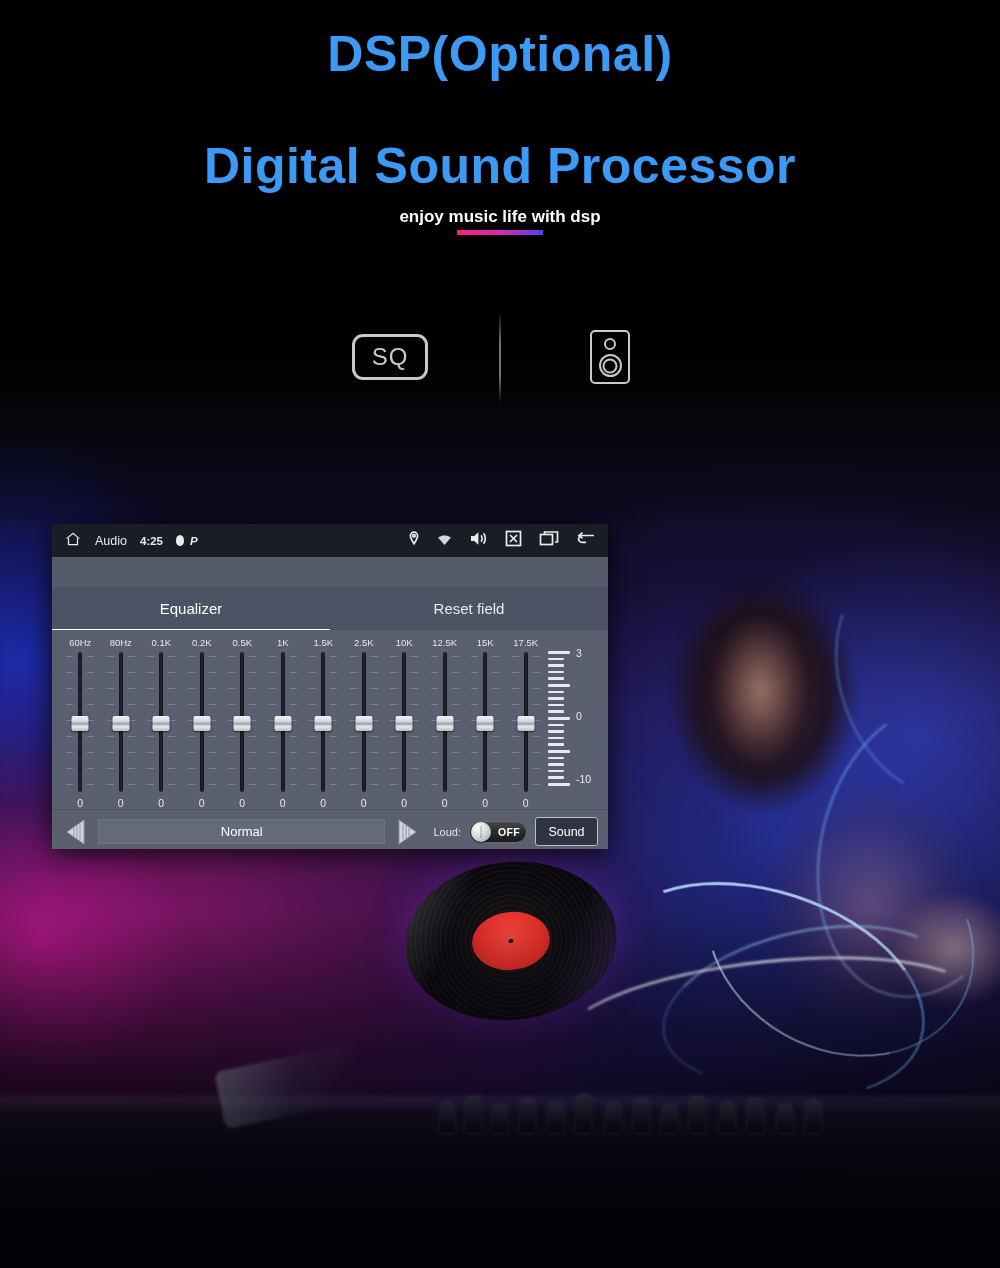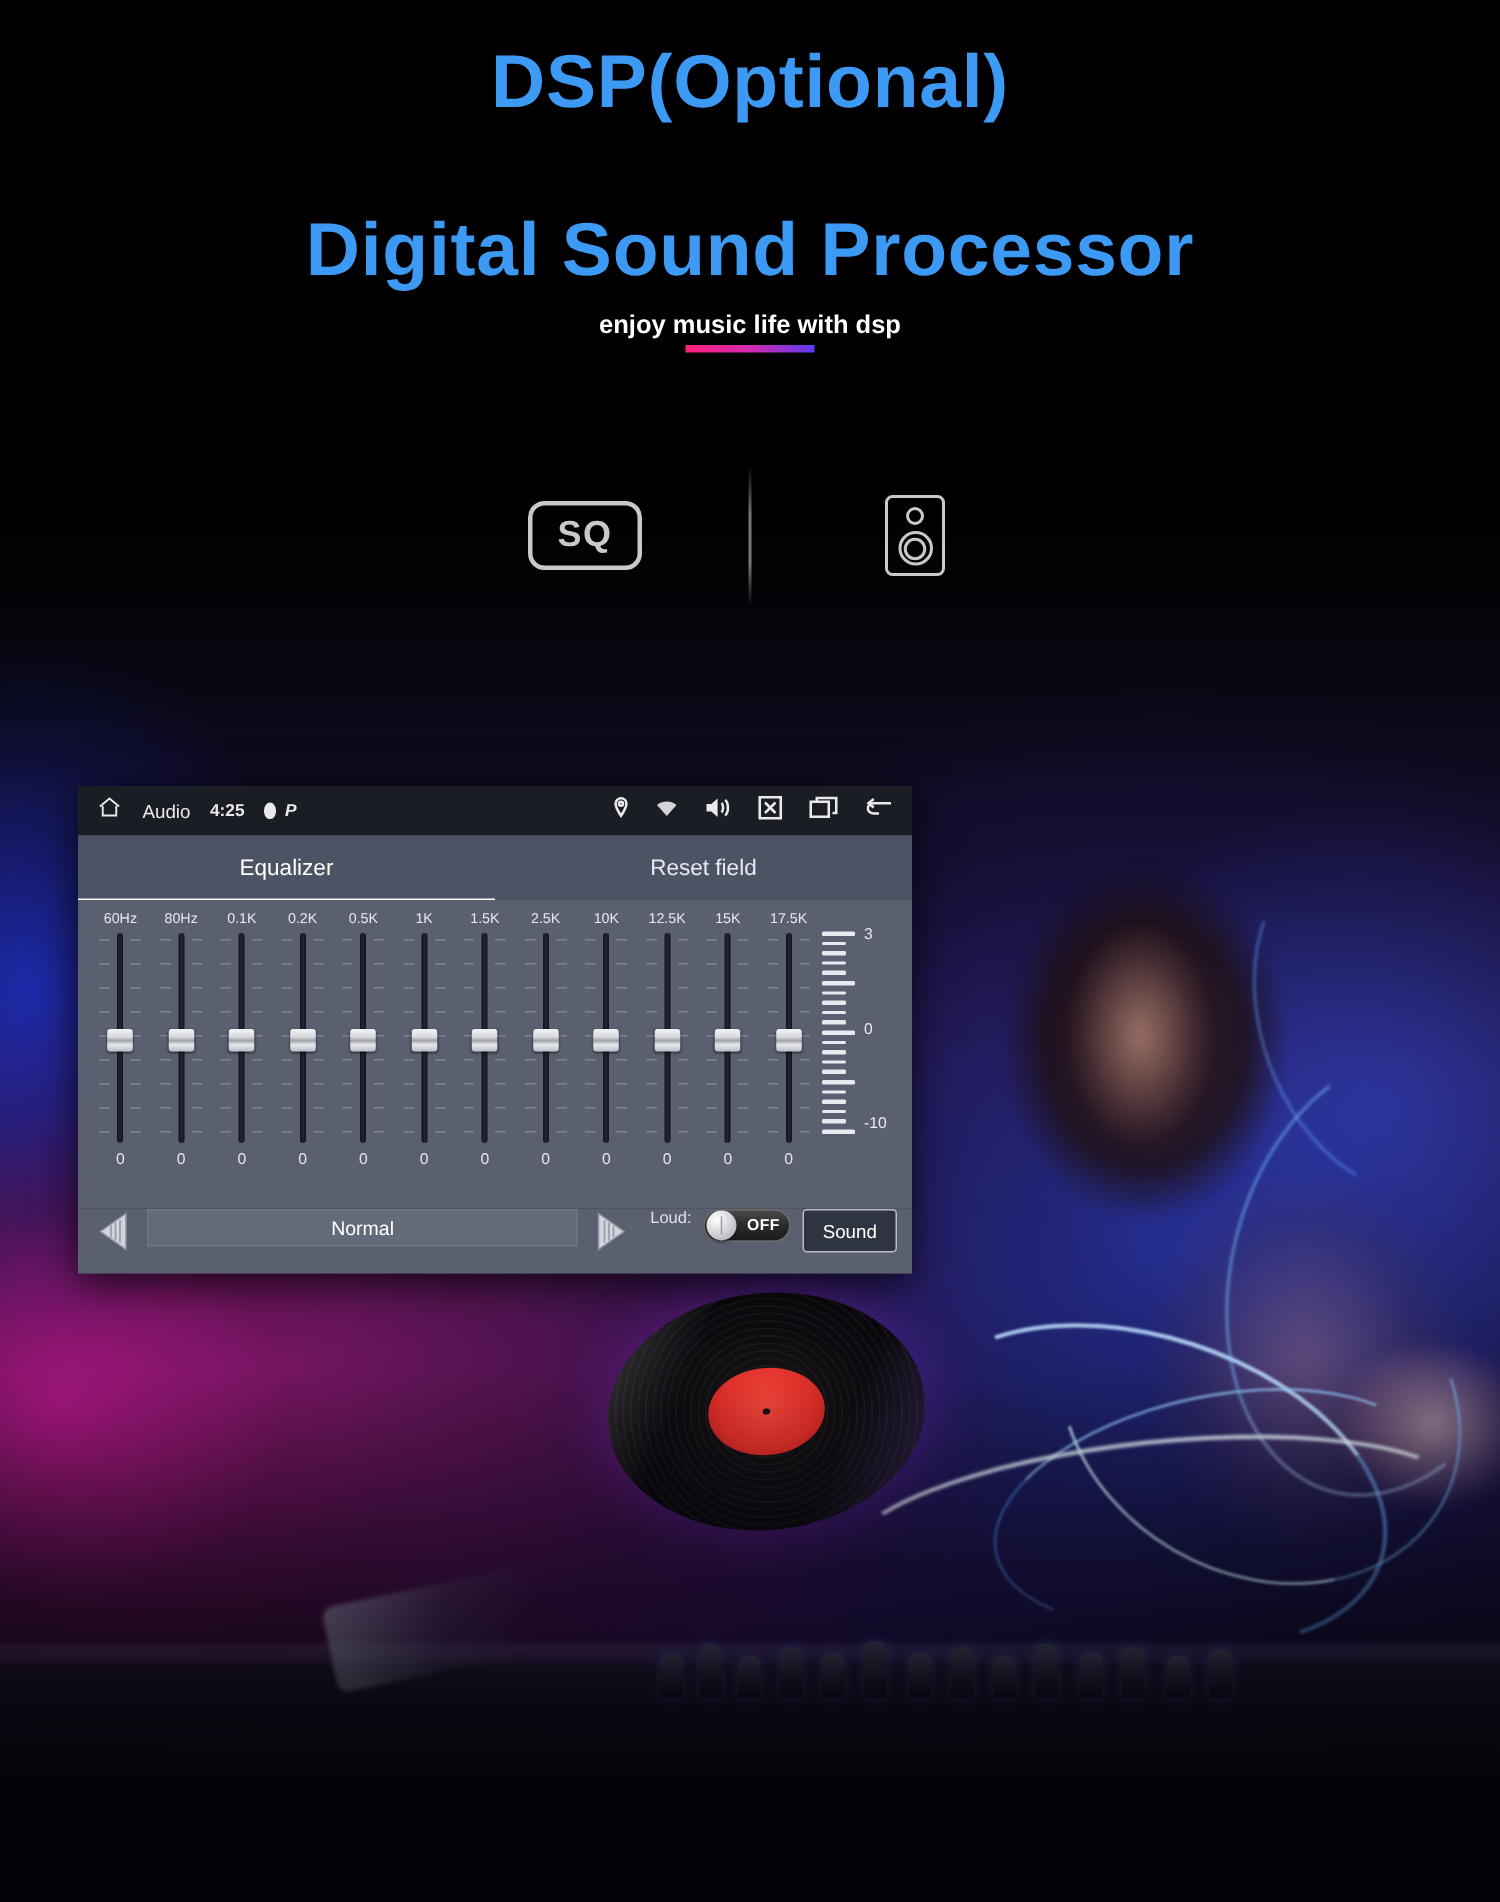"SQ" .sq-badge { font-weight: bold -> normal }
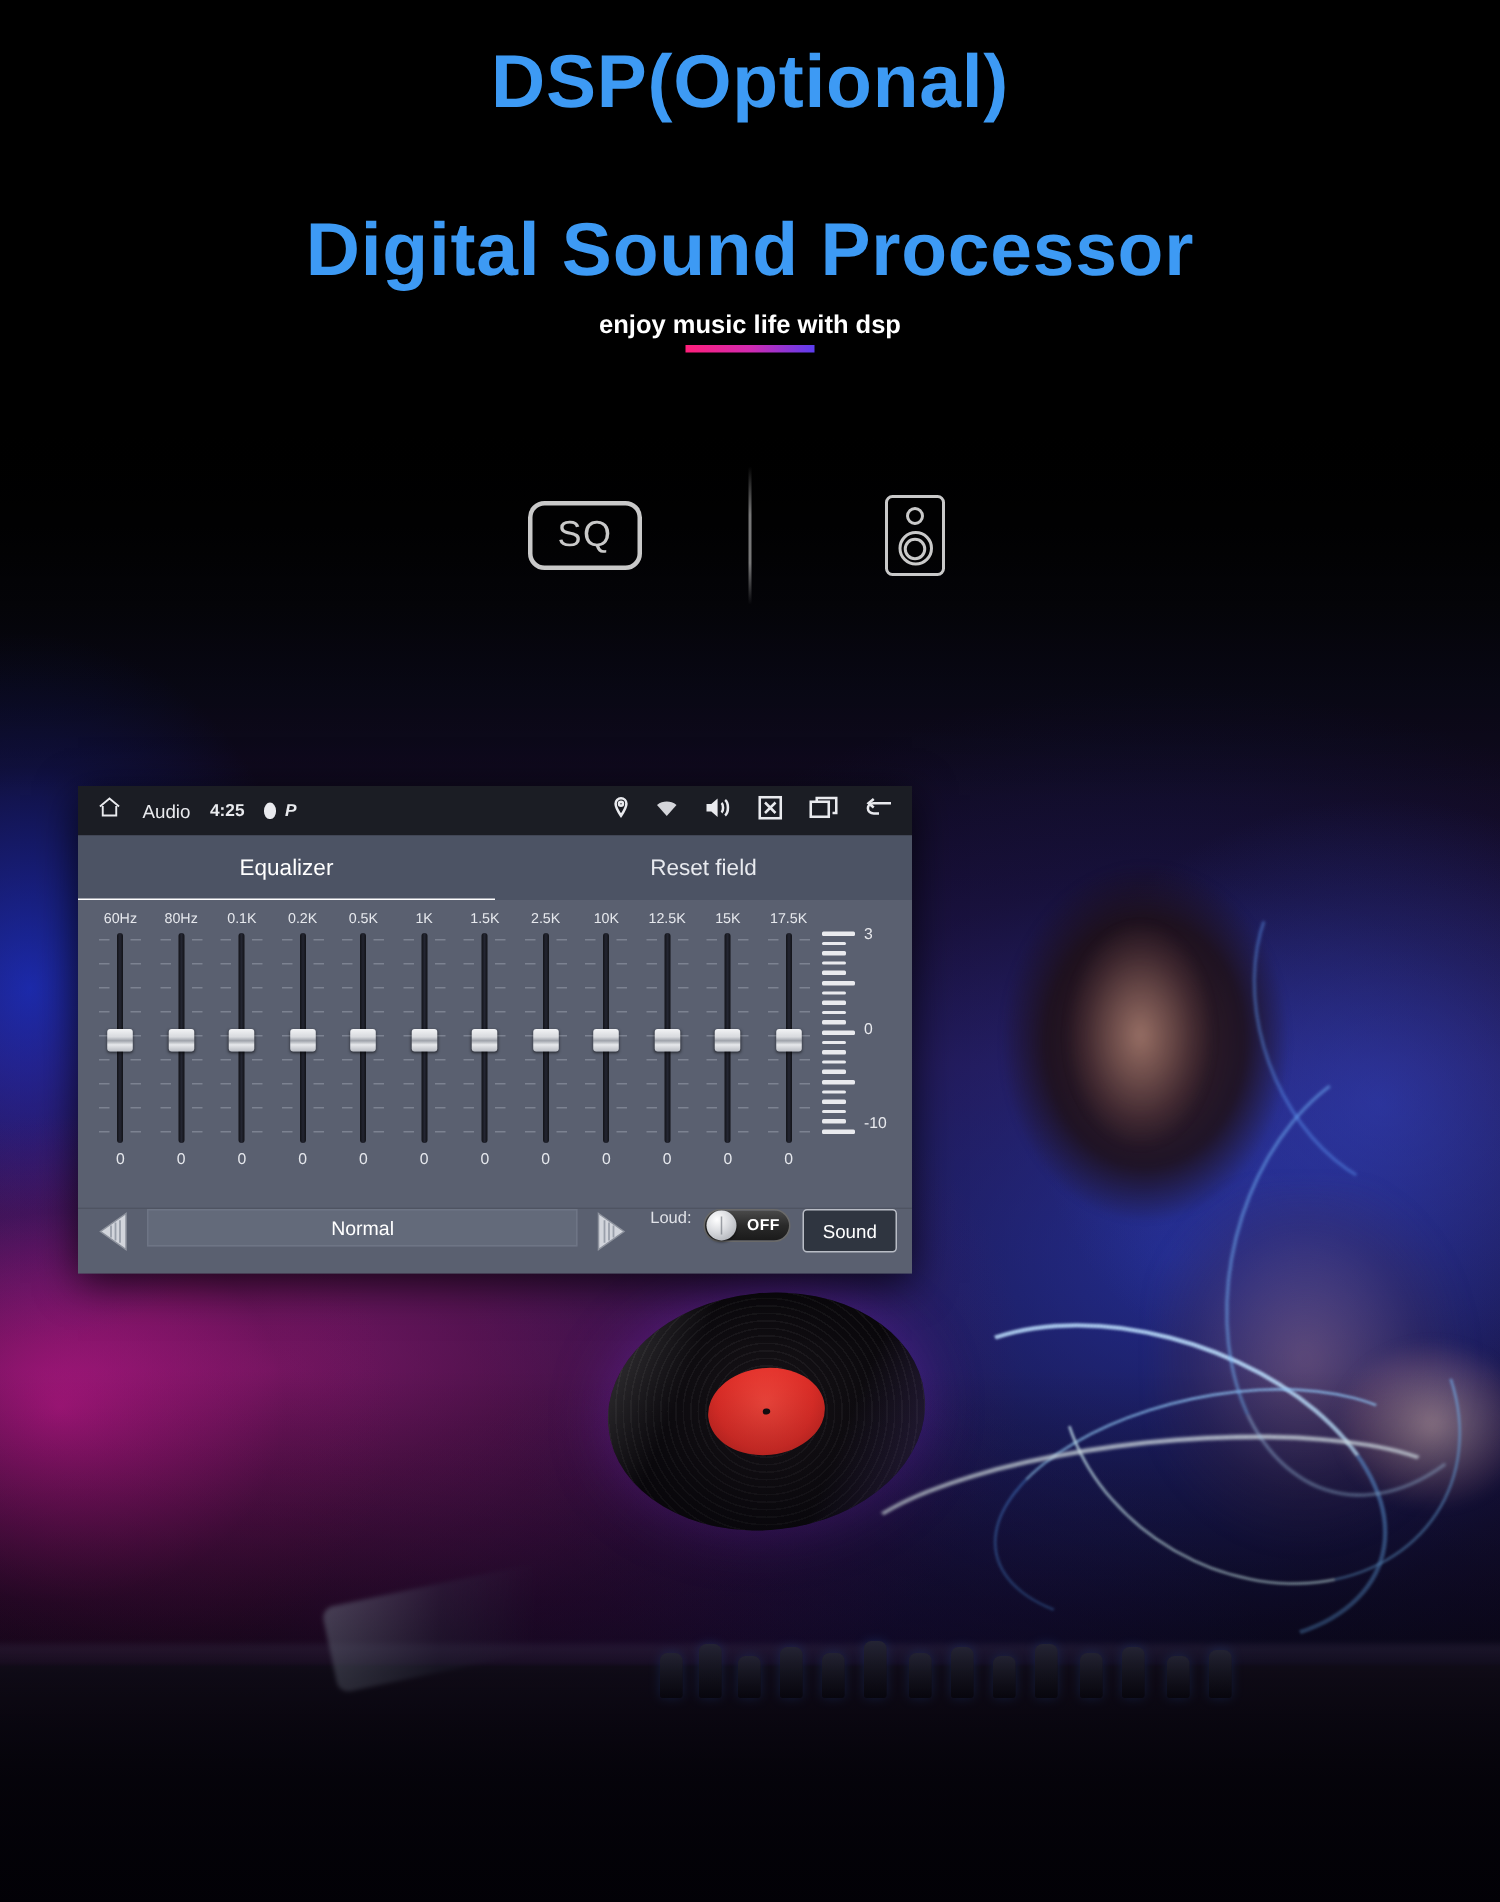"Equalizer" .tabs { margin-top: none -> 30px }
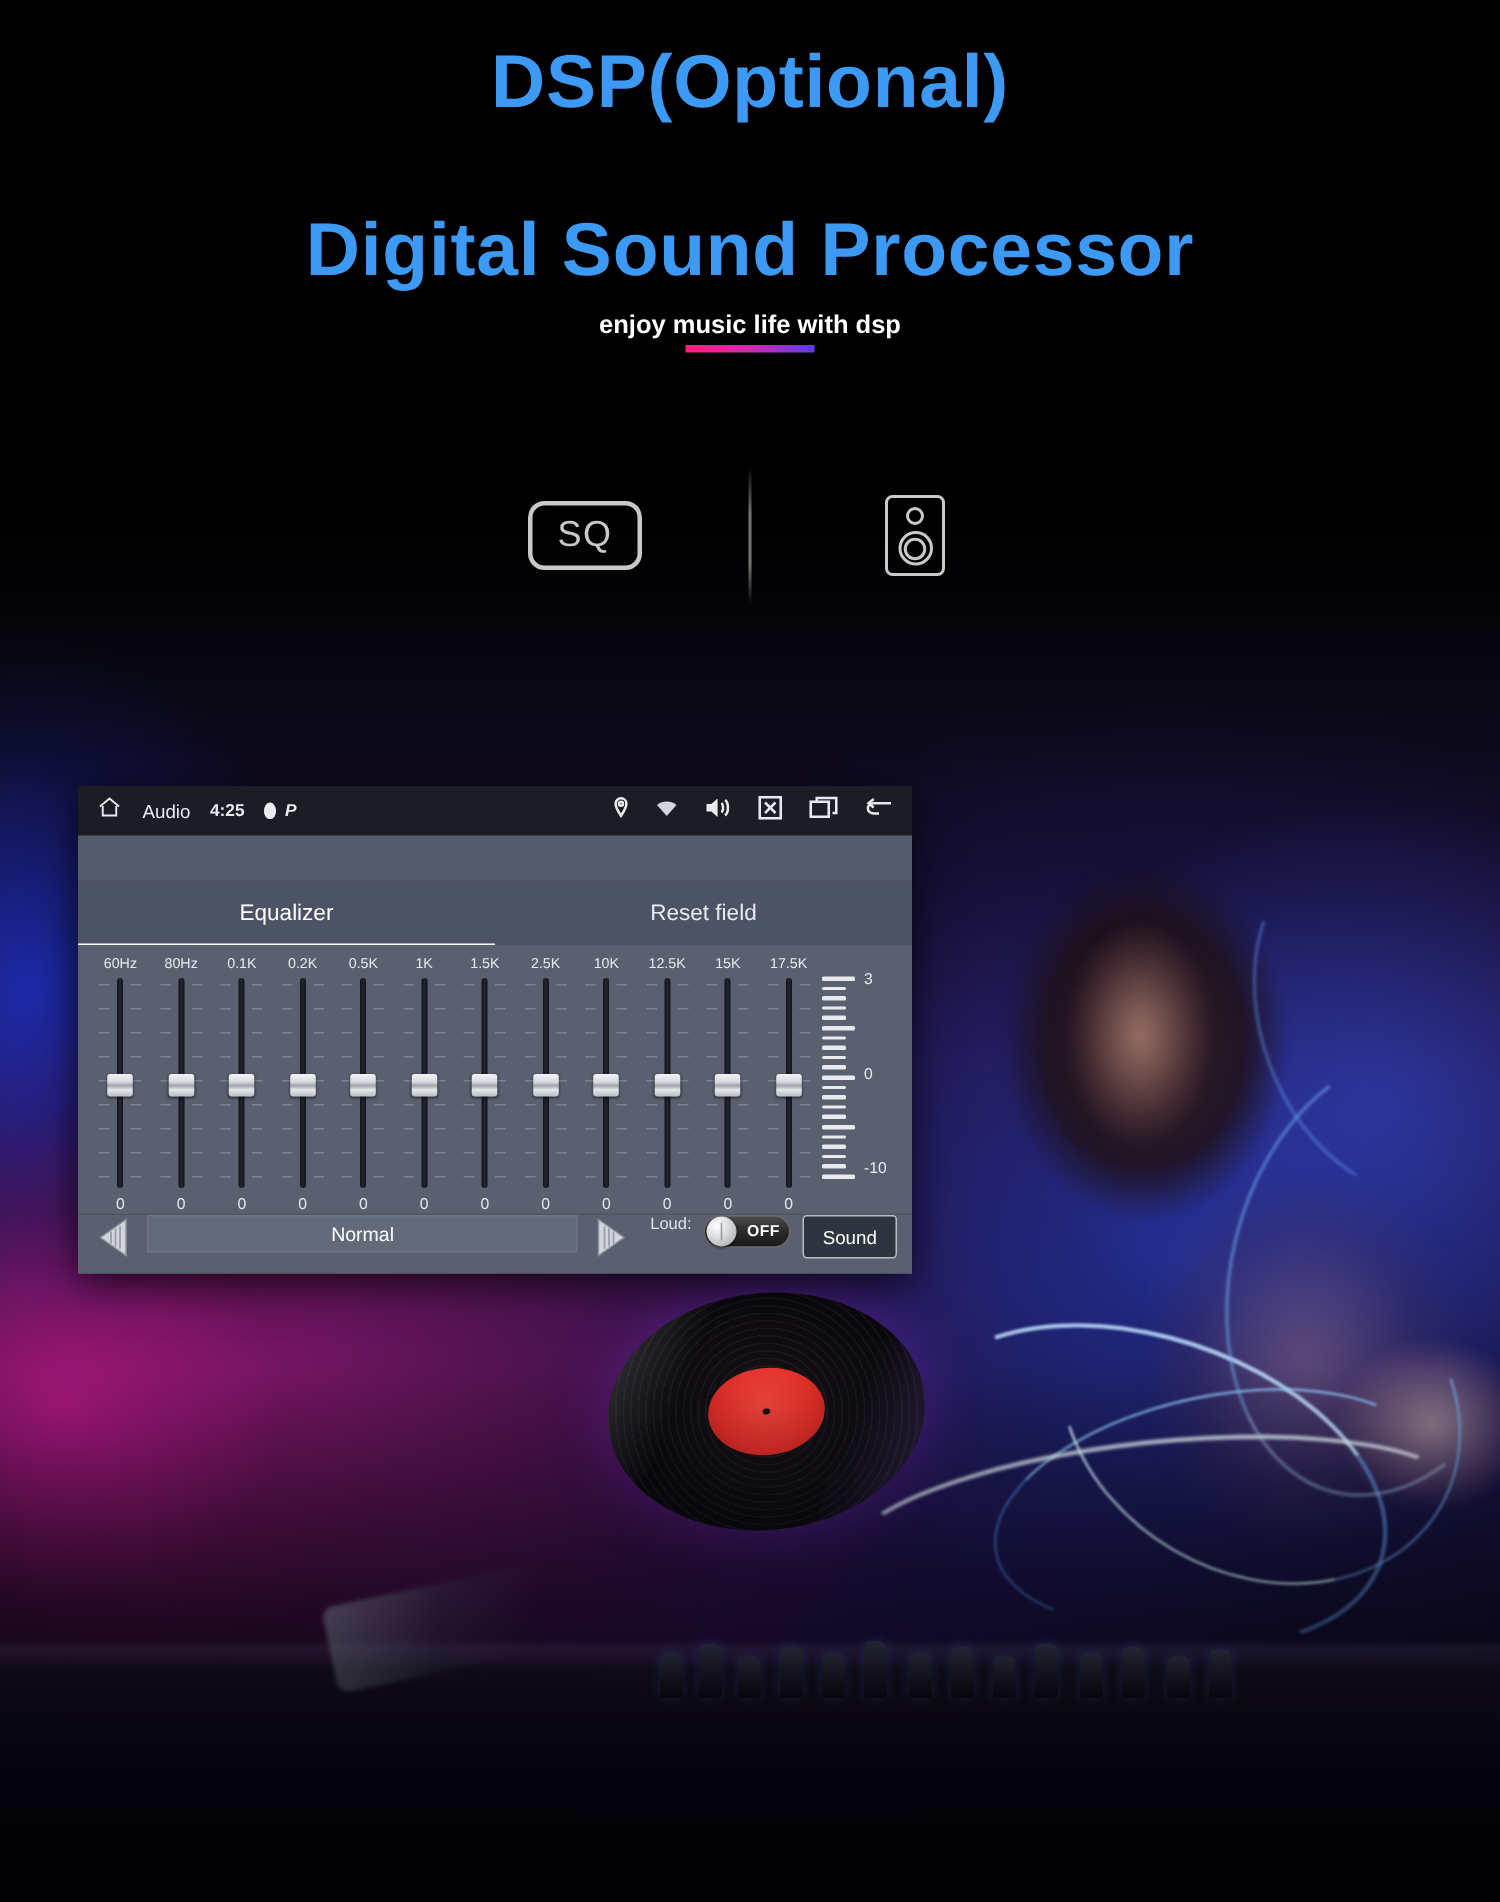"Normal" .bottom-bar { align-items: none -> center }
